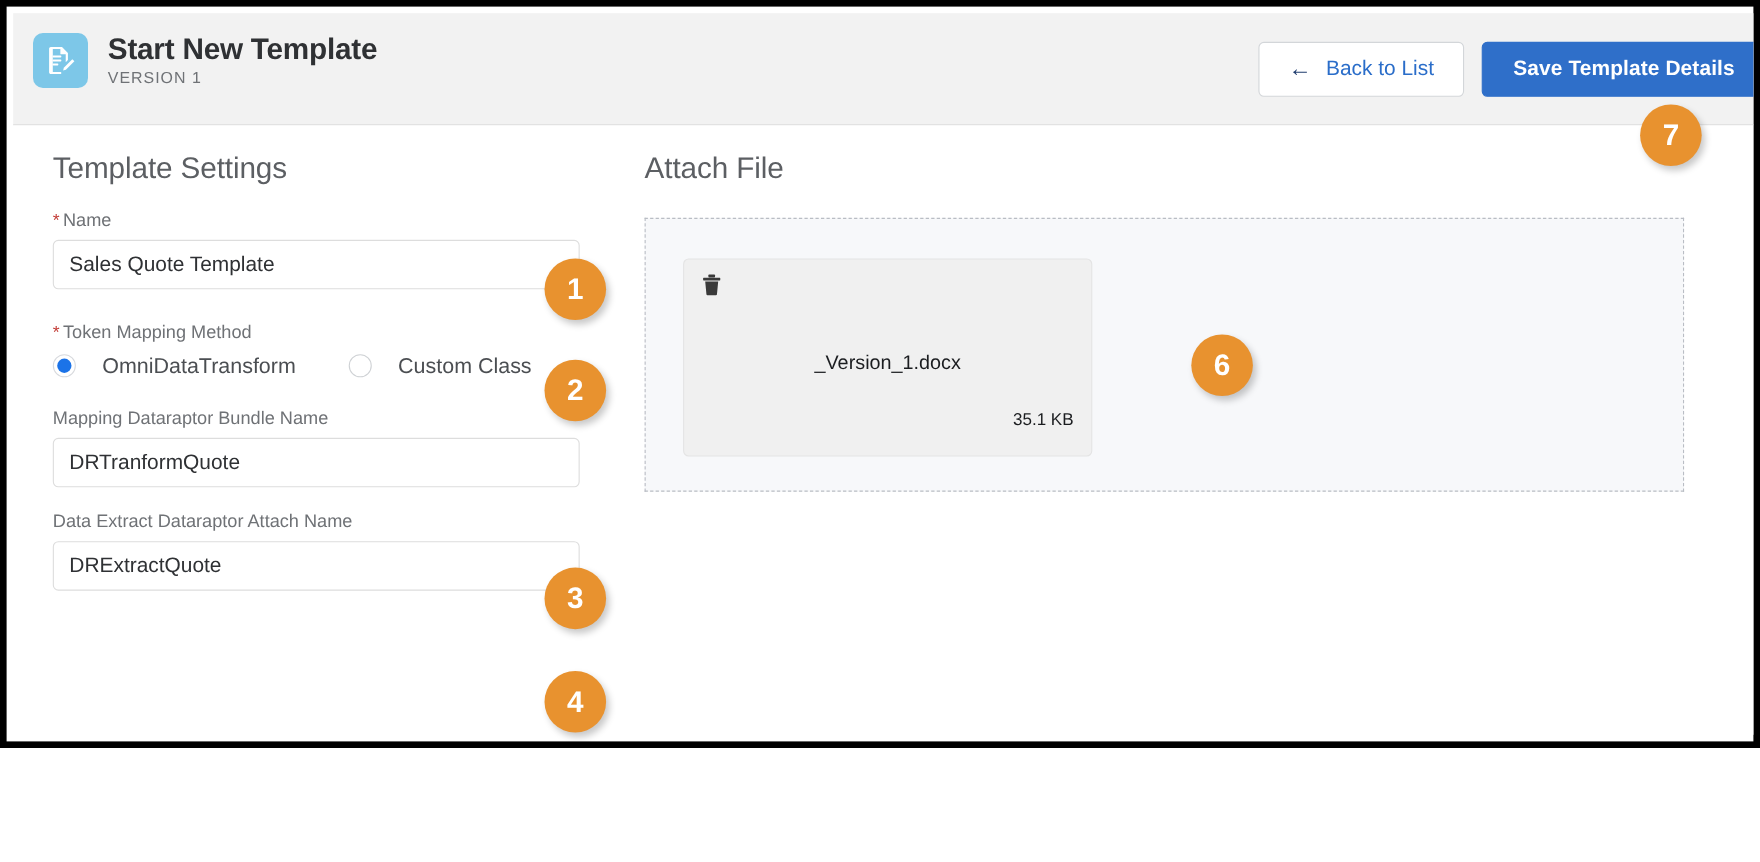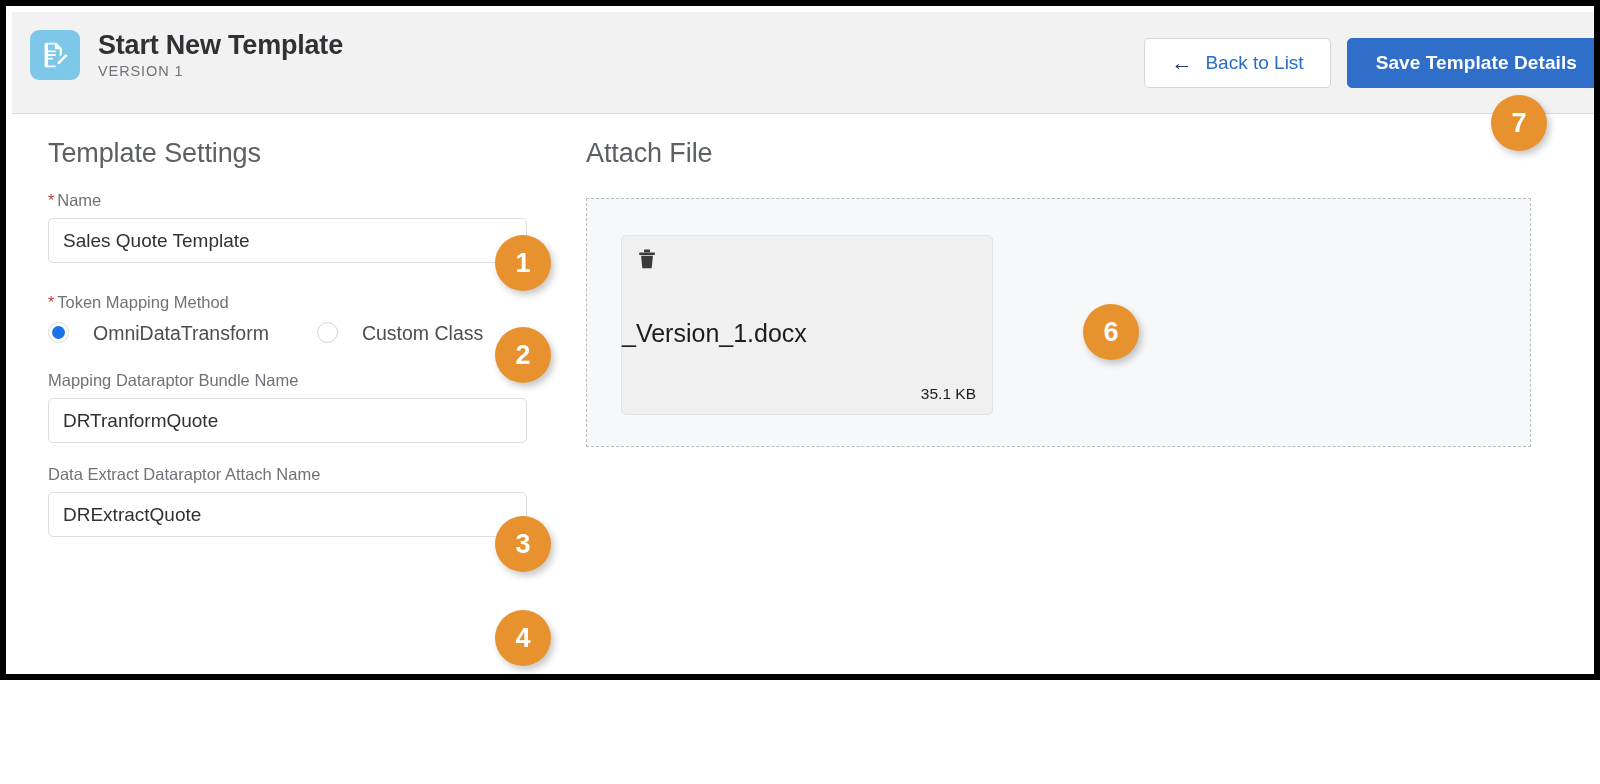"_Version_1.docx" .file-name { font-size: 25px -> 18px; text-align: none -> center }
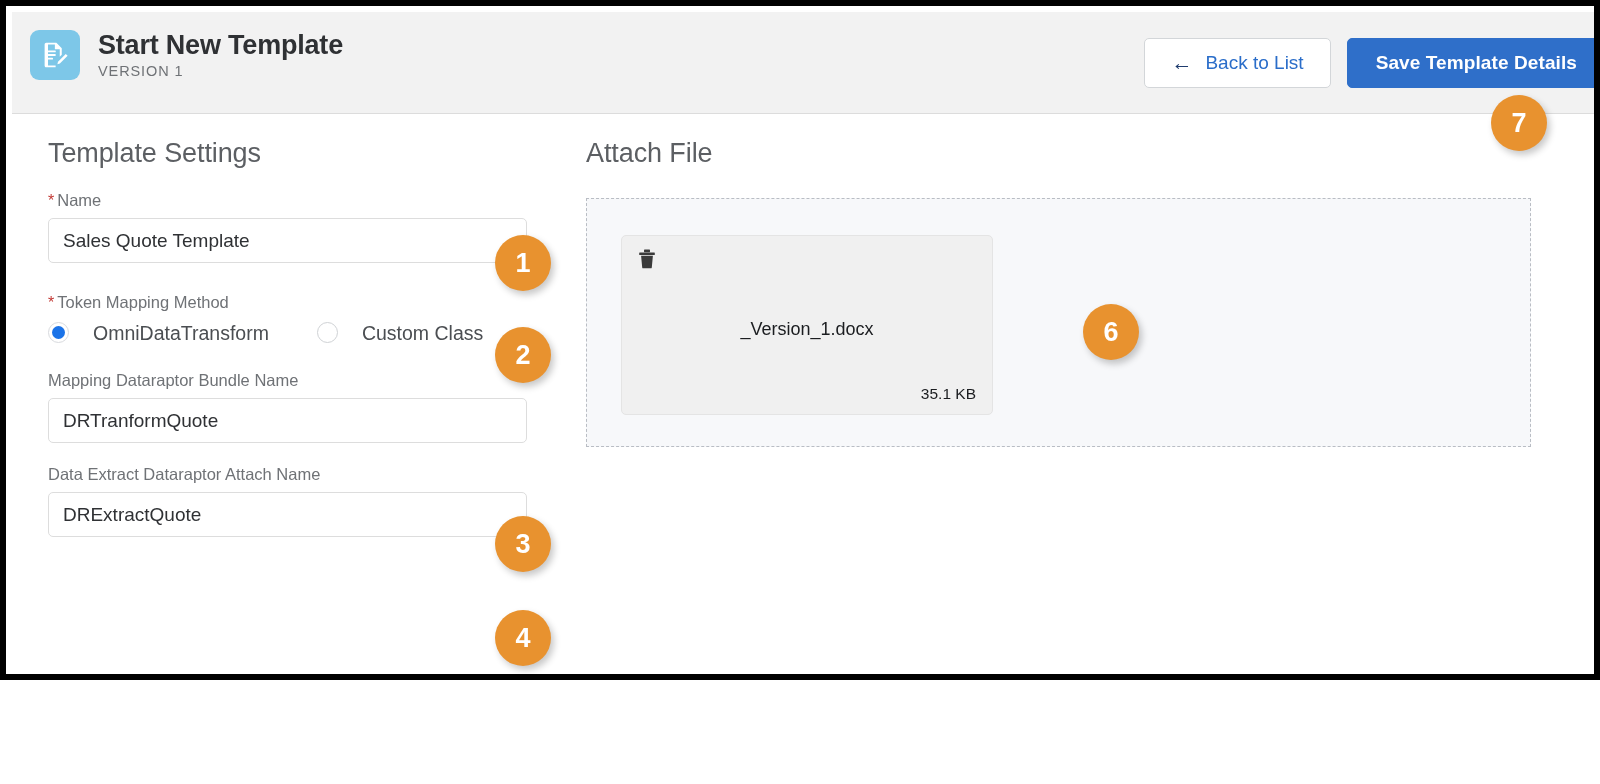"35.1 KB" .file-size { bottom: 11px -> 23px }
